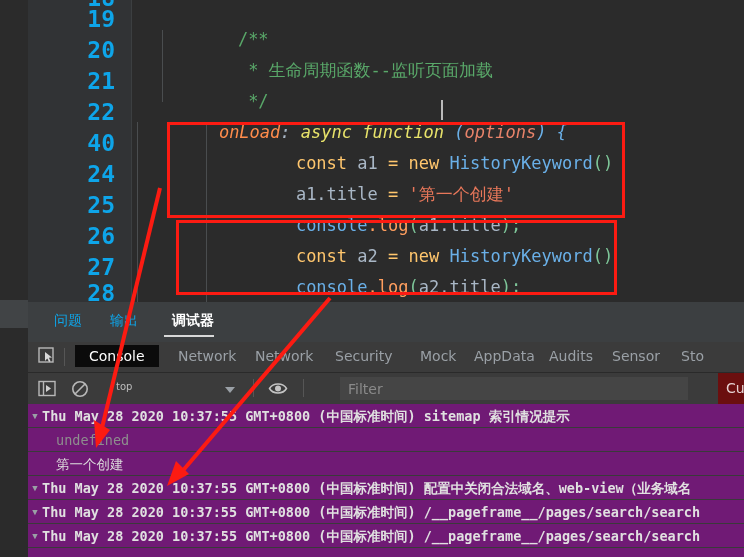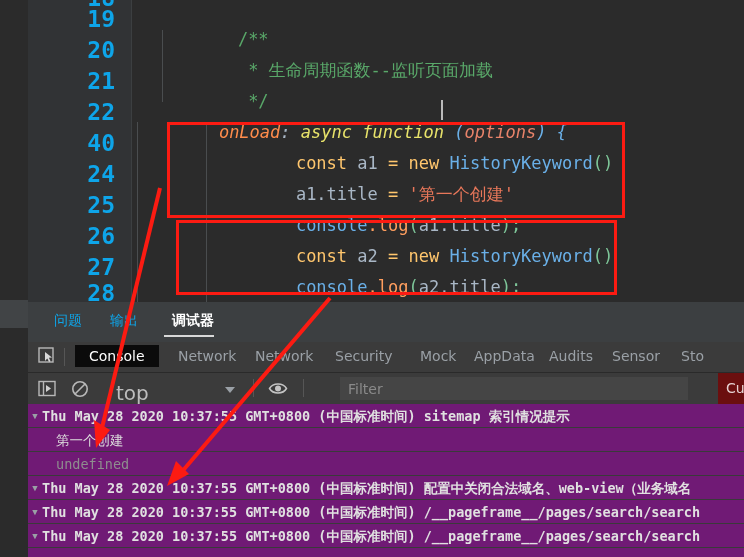"top" .ctx-label { font-size: 20px -> 10px }
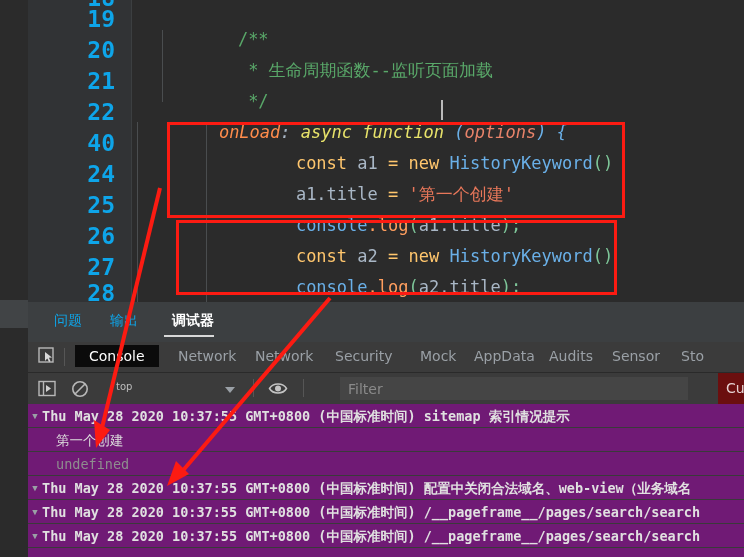"第一个创建" div.crow { order: before "undefined" -> after "undefined" }
